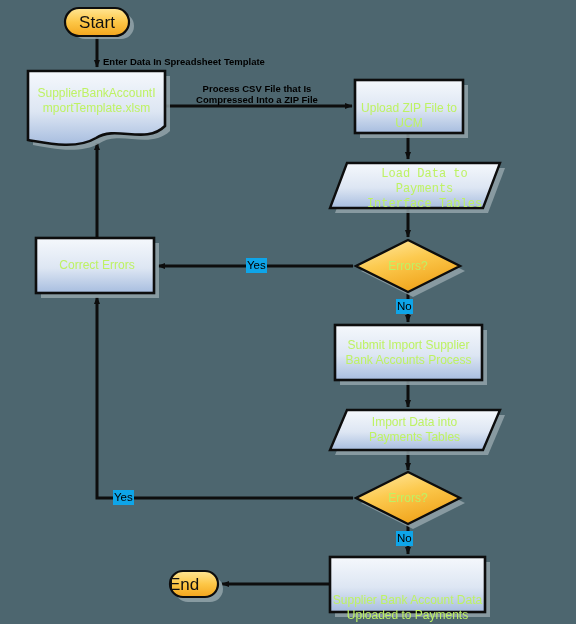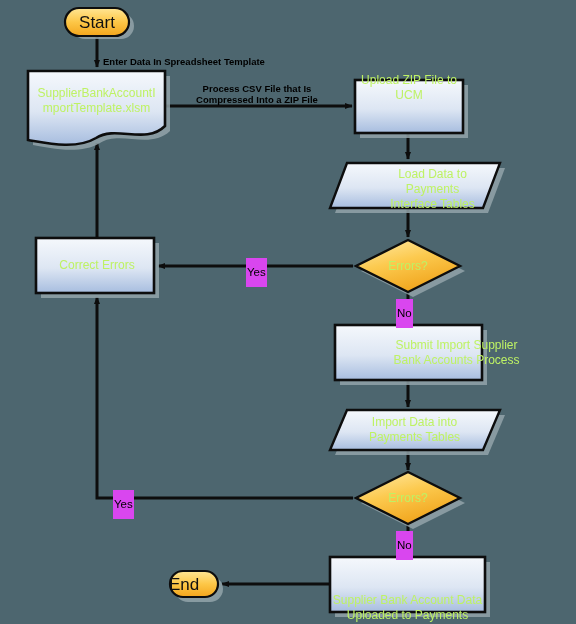"Upload ZIP File to" div.node-label { top: 68px -> 96px }
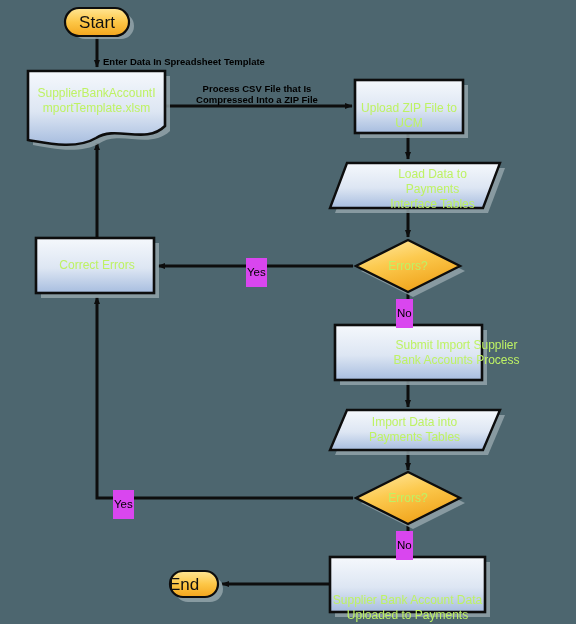"Load Data to" div.node-label { font-family: none -> Liberation Mono, monospace; left: 356px -> 348px }
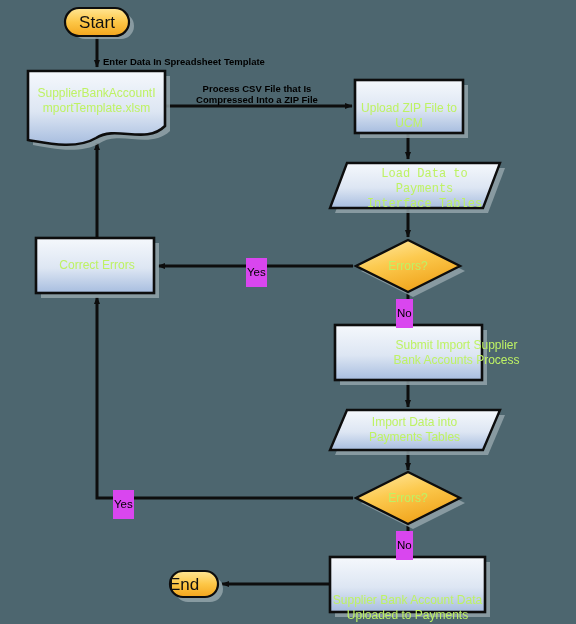"Yes" .branch-label { background: #d946ef -> #0ea5e9; padding: 8px 1px -> 1px 1px }
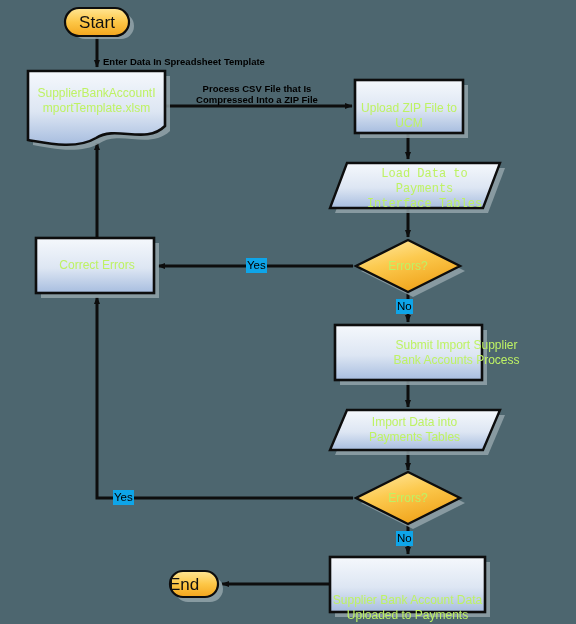"Submit Import Supplier" div.node-label { padding-left: 48px -> none }
